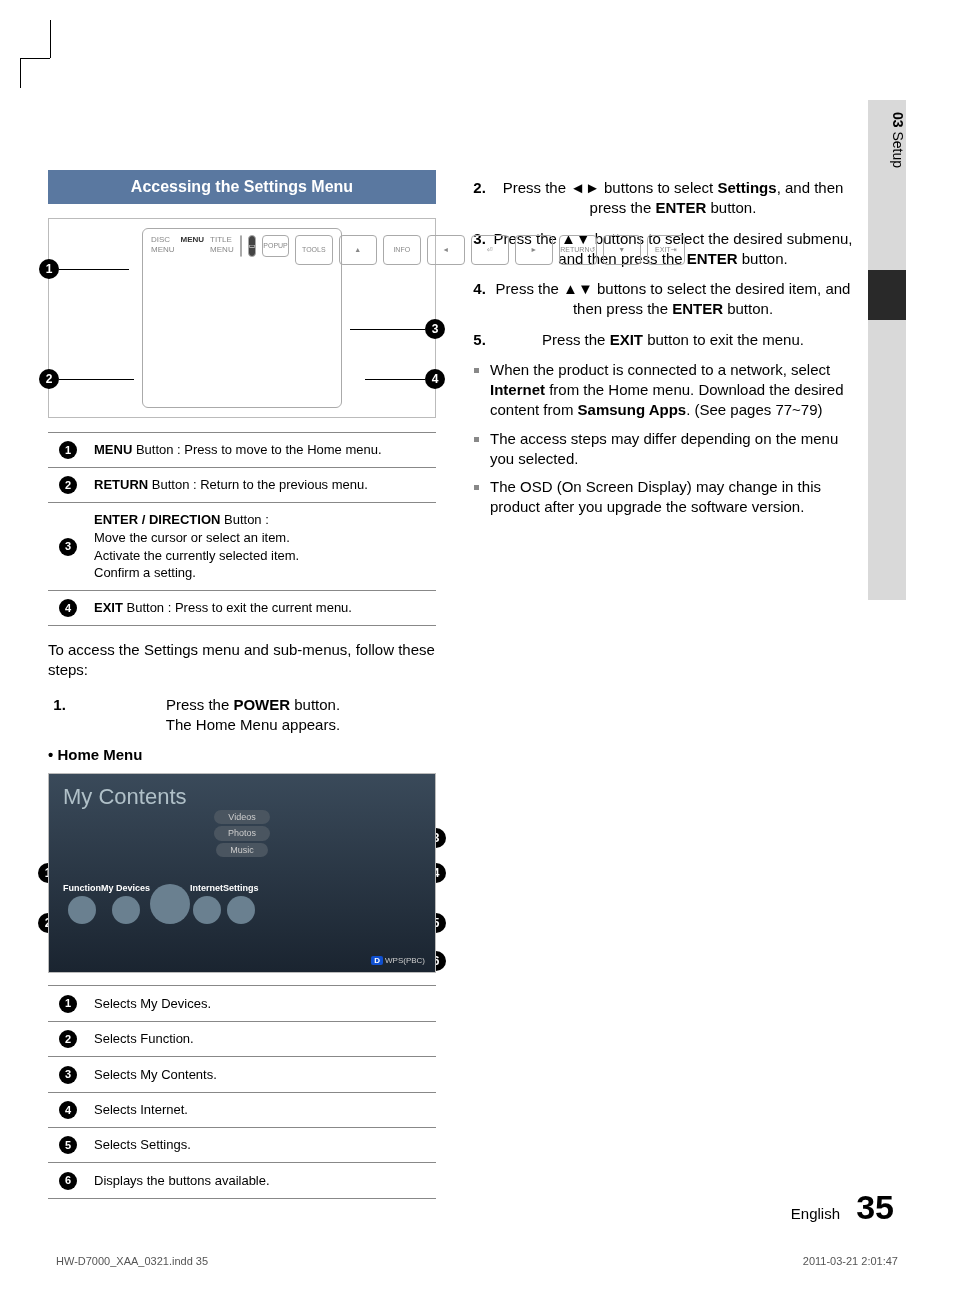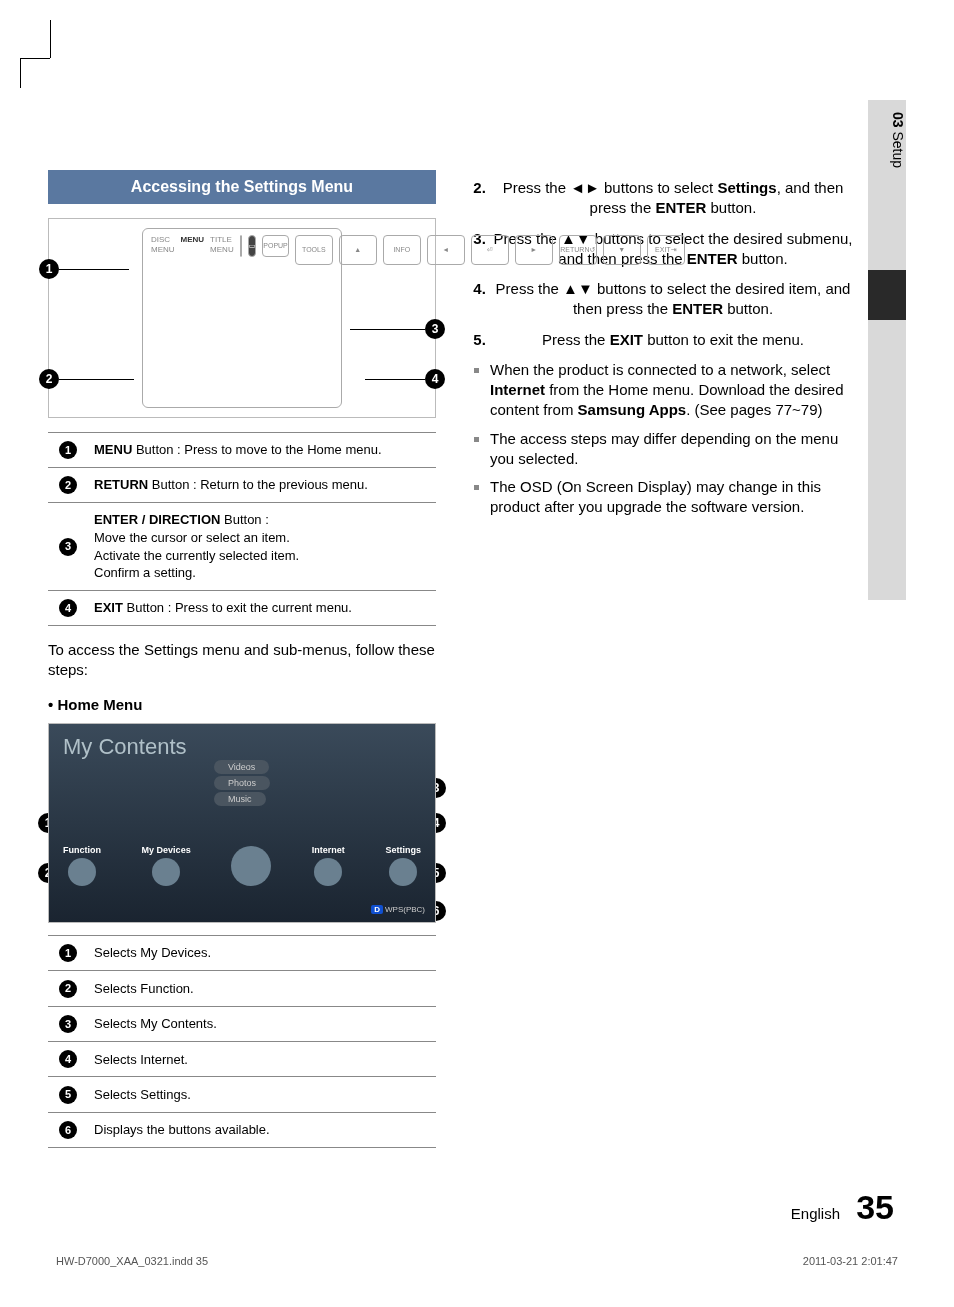"Press the POWER button." ol.steps { html: none -> <ol> <li> <span>Press the </span><span>POWER</span><span> button. The Home Menu appears.</span> </li> </ol> }
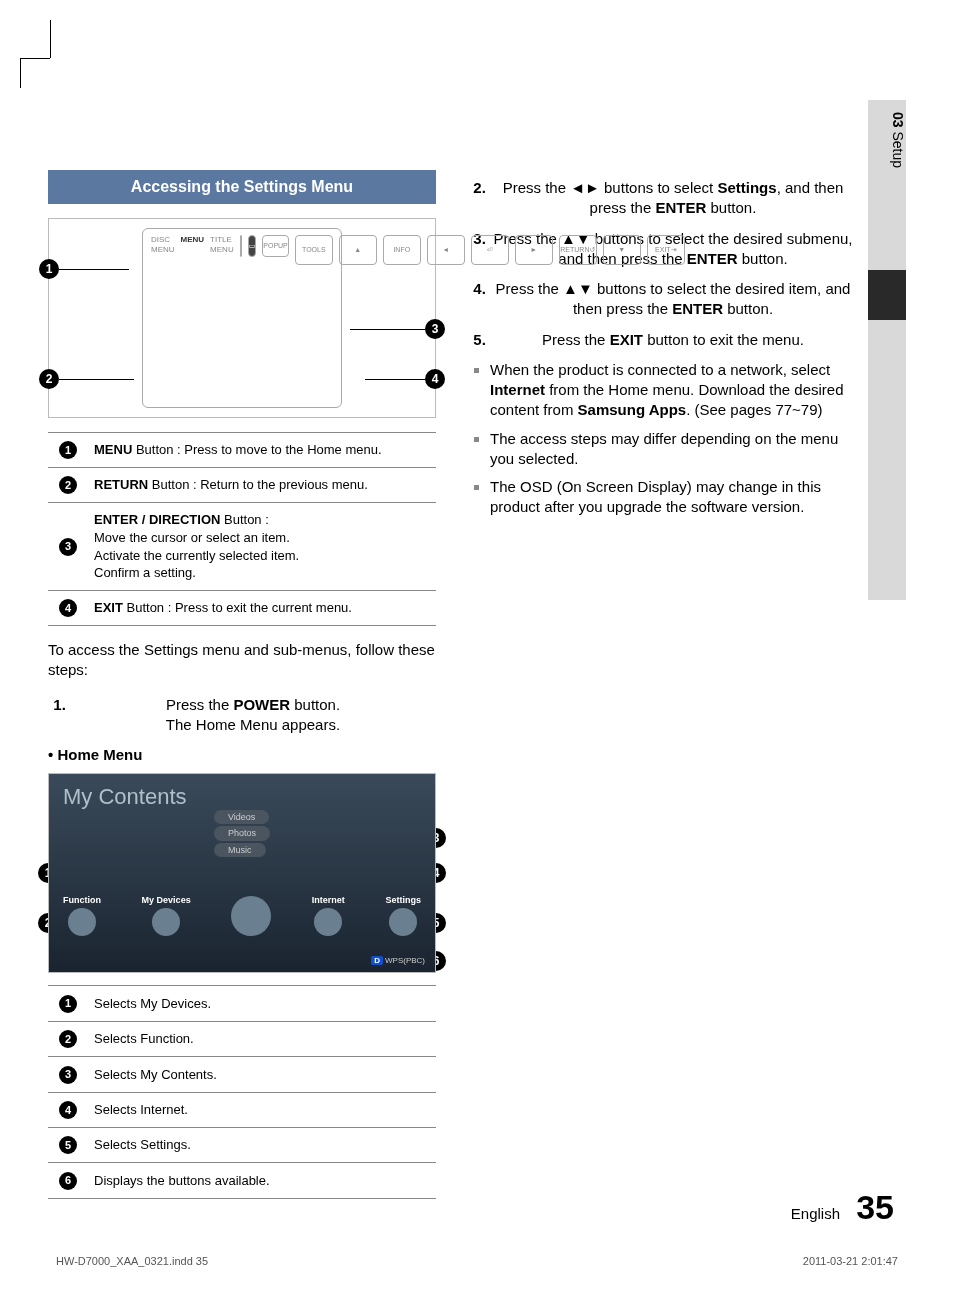"Videos" .home-tabs { text-align: left -> center }
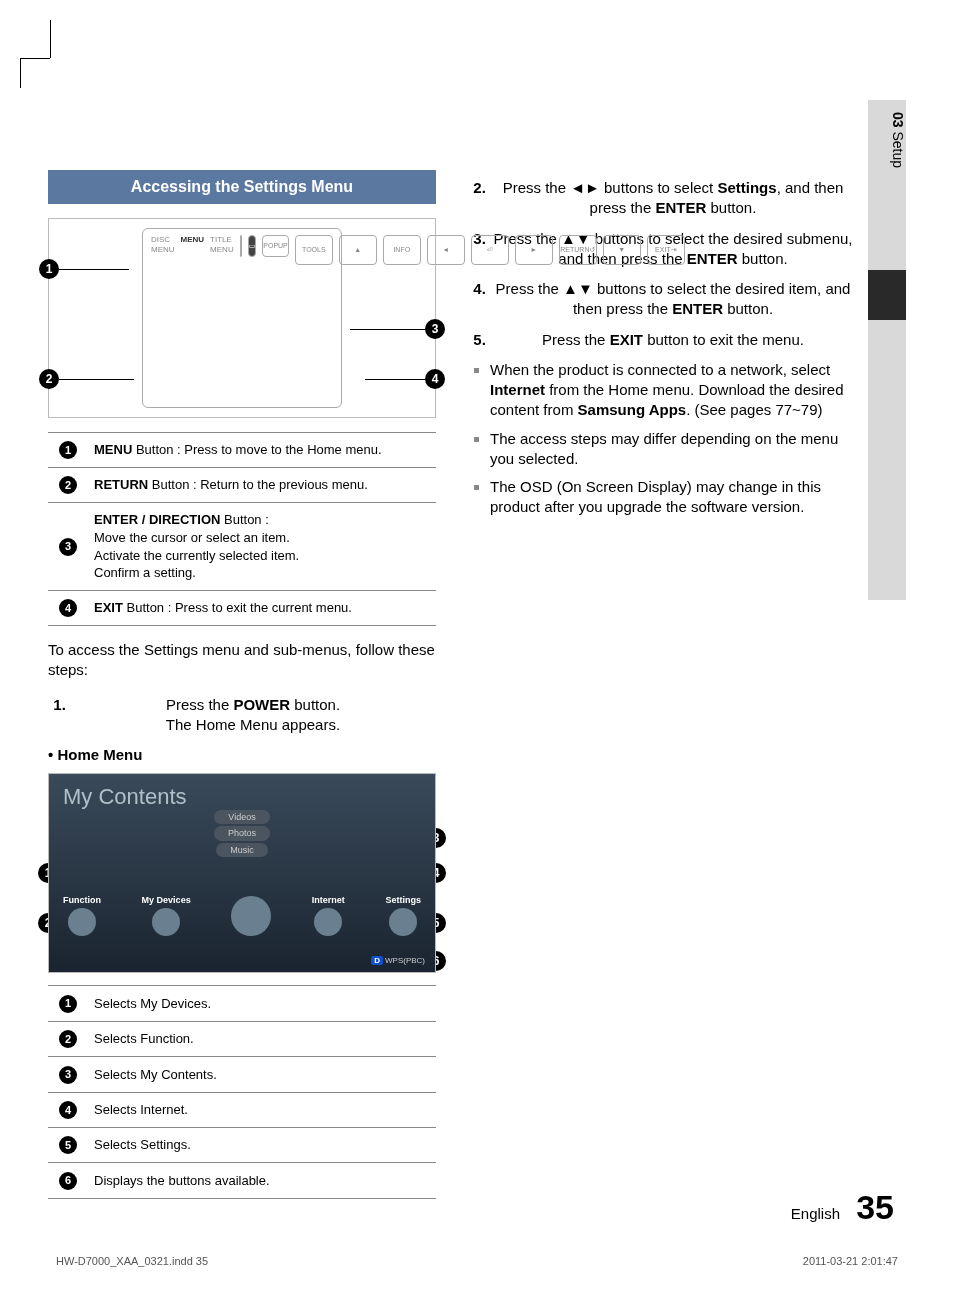"Function" .home-icons { bottom: 36px -> 48px; justify-content: space-between -> none }
